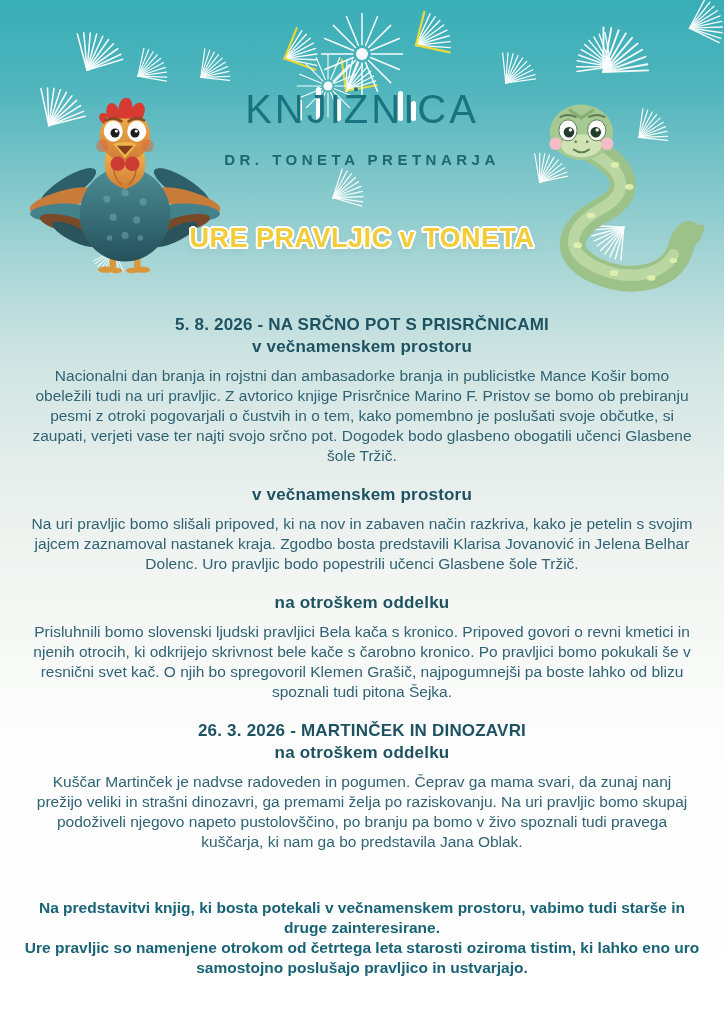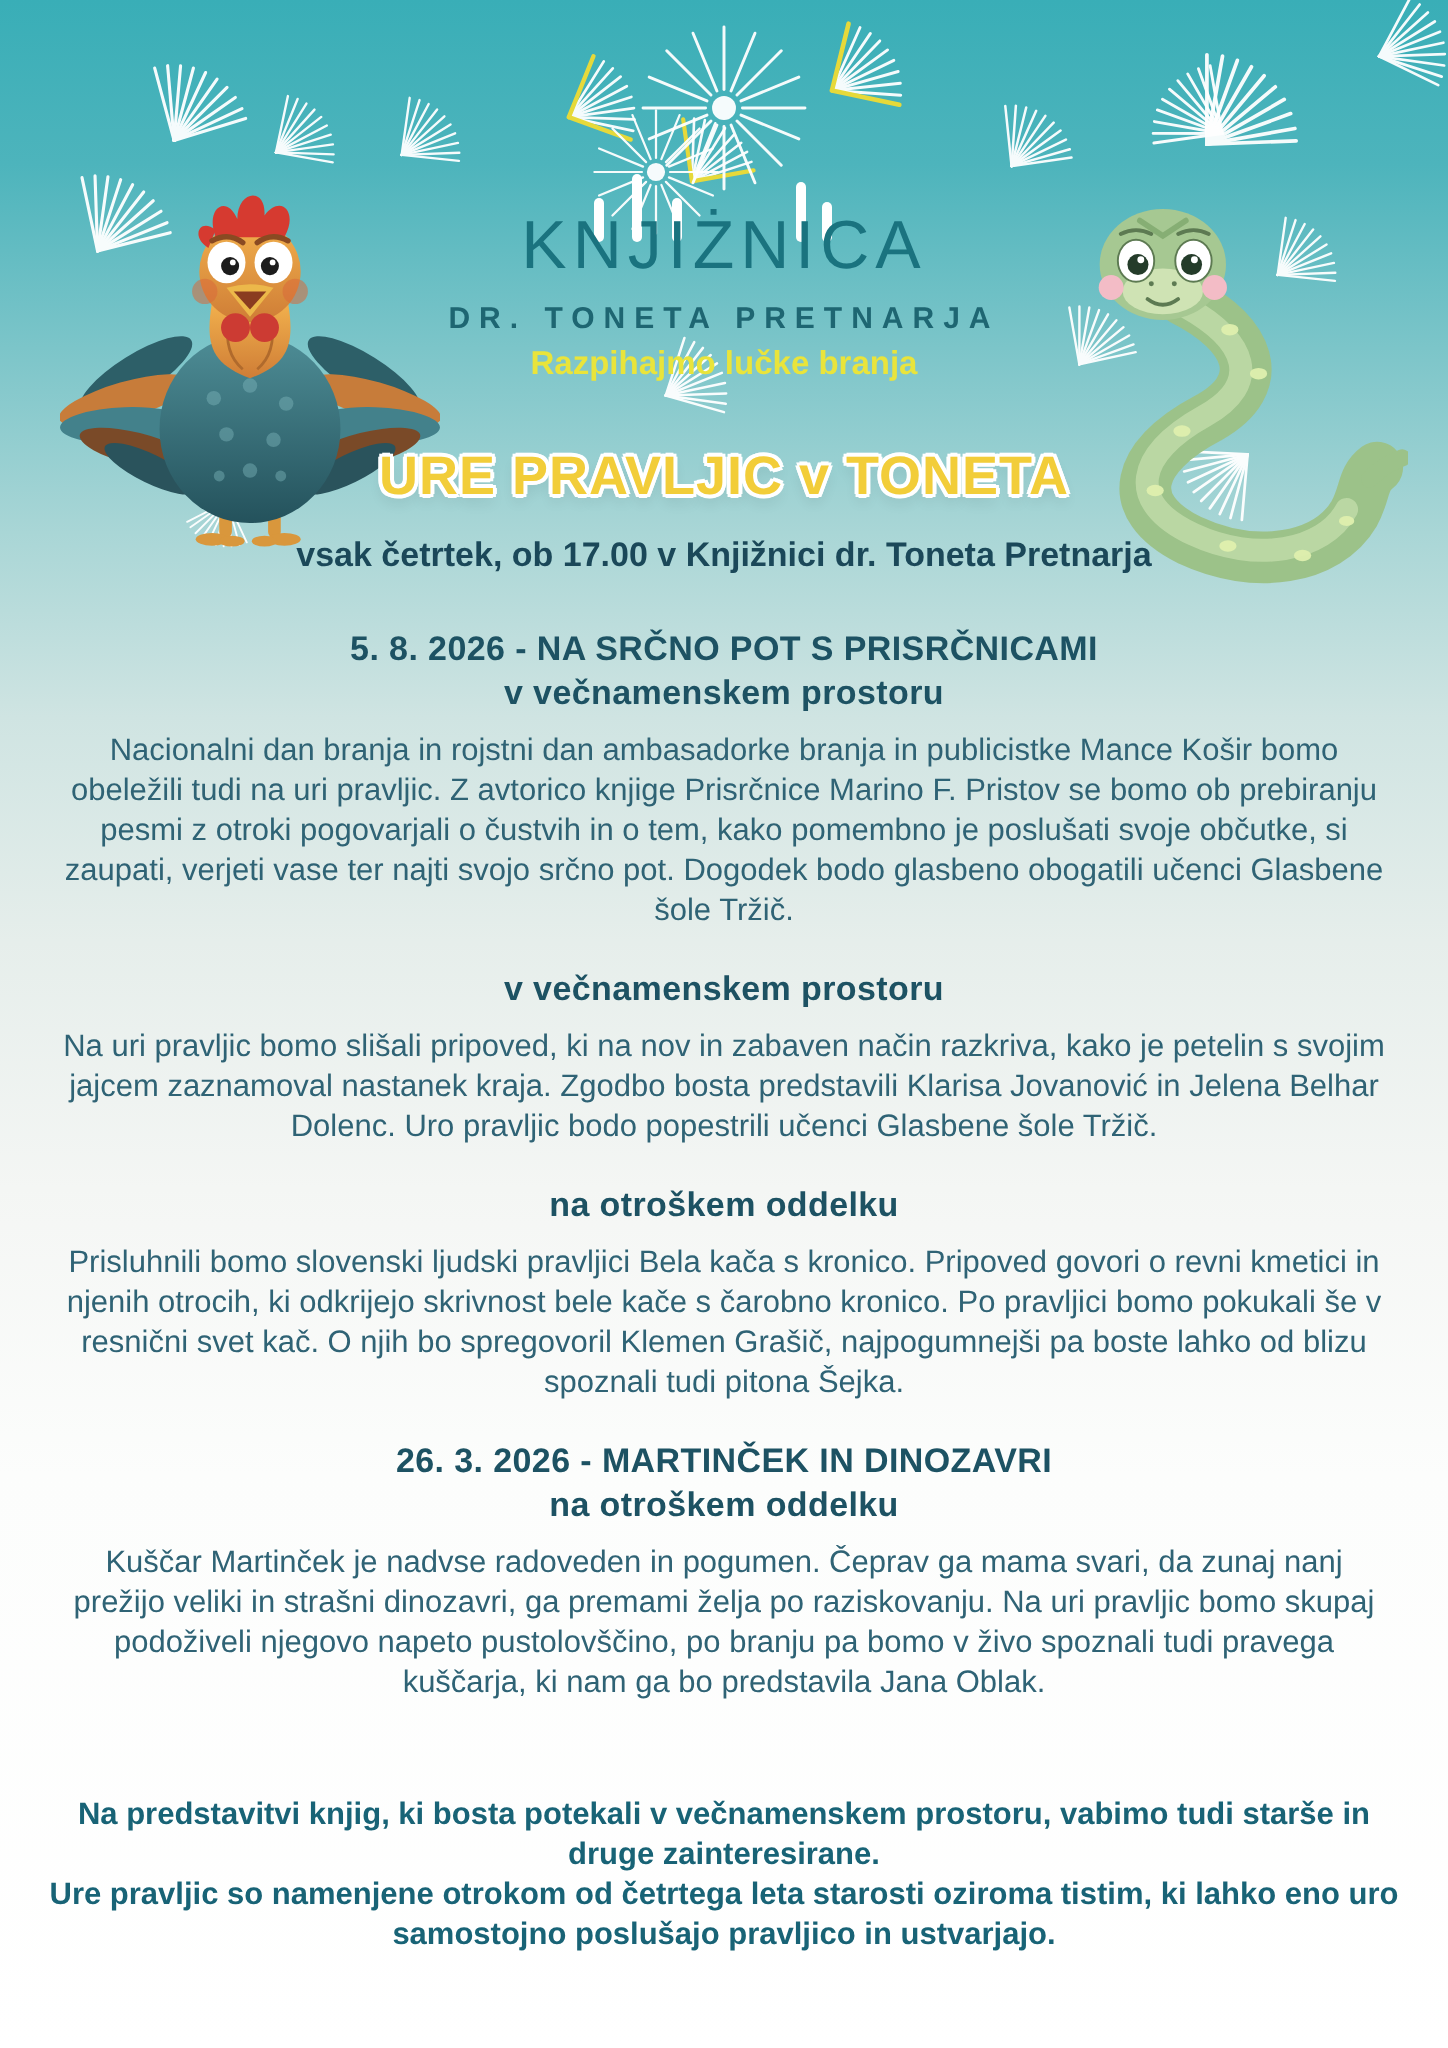"KNJIŻNICA" .logo-word { font-size: 34px -> 40px; top: 104px -> 87px }
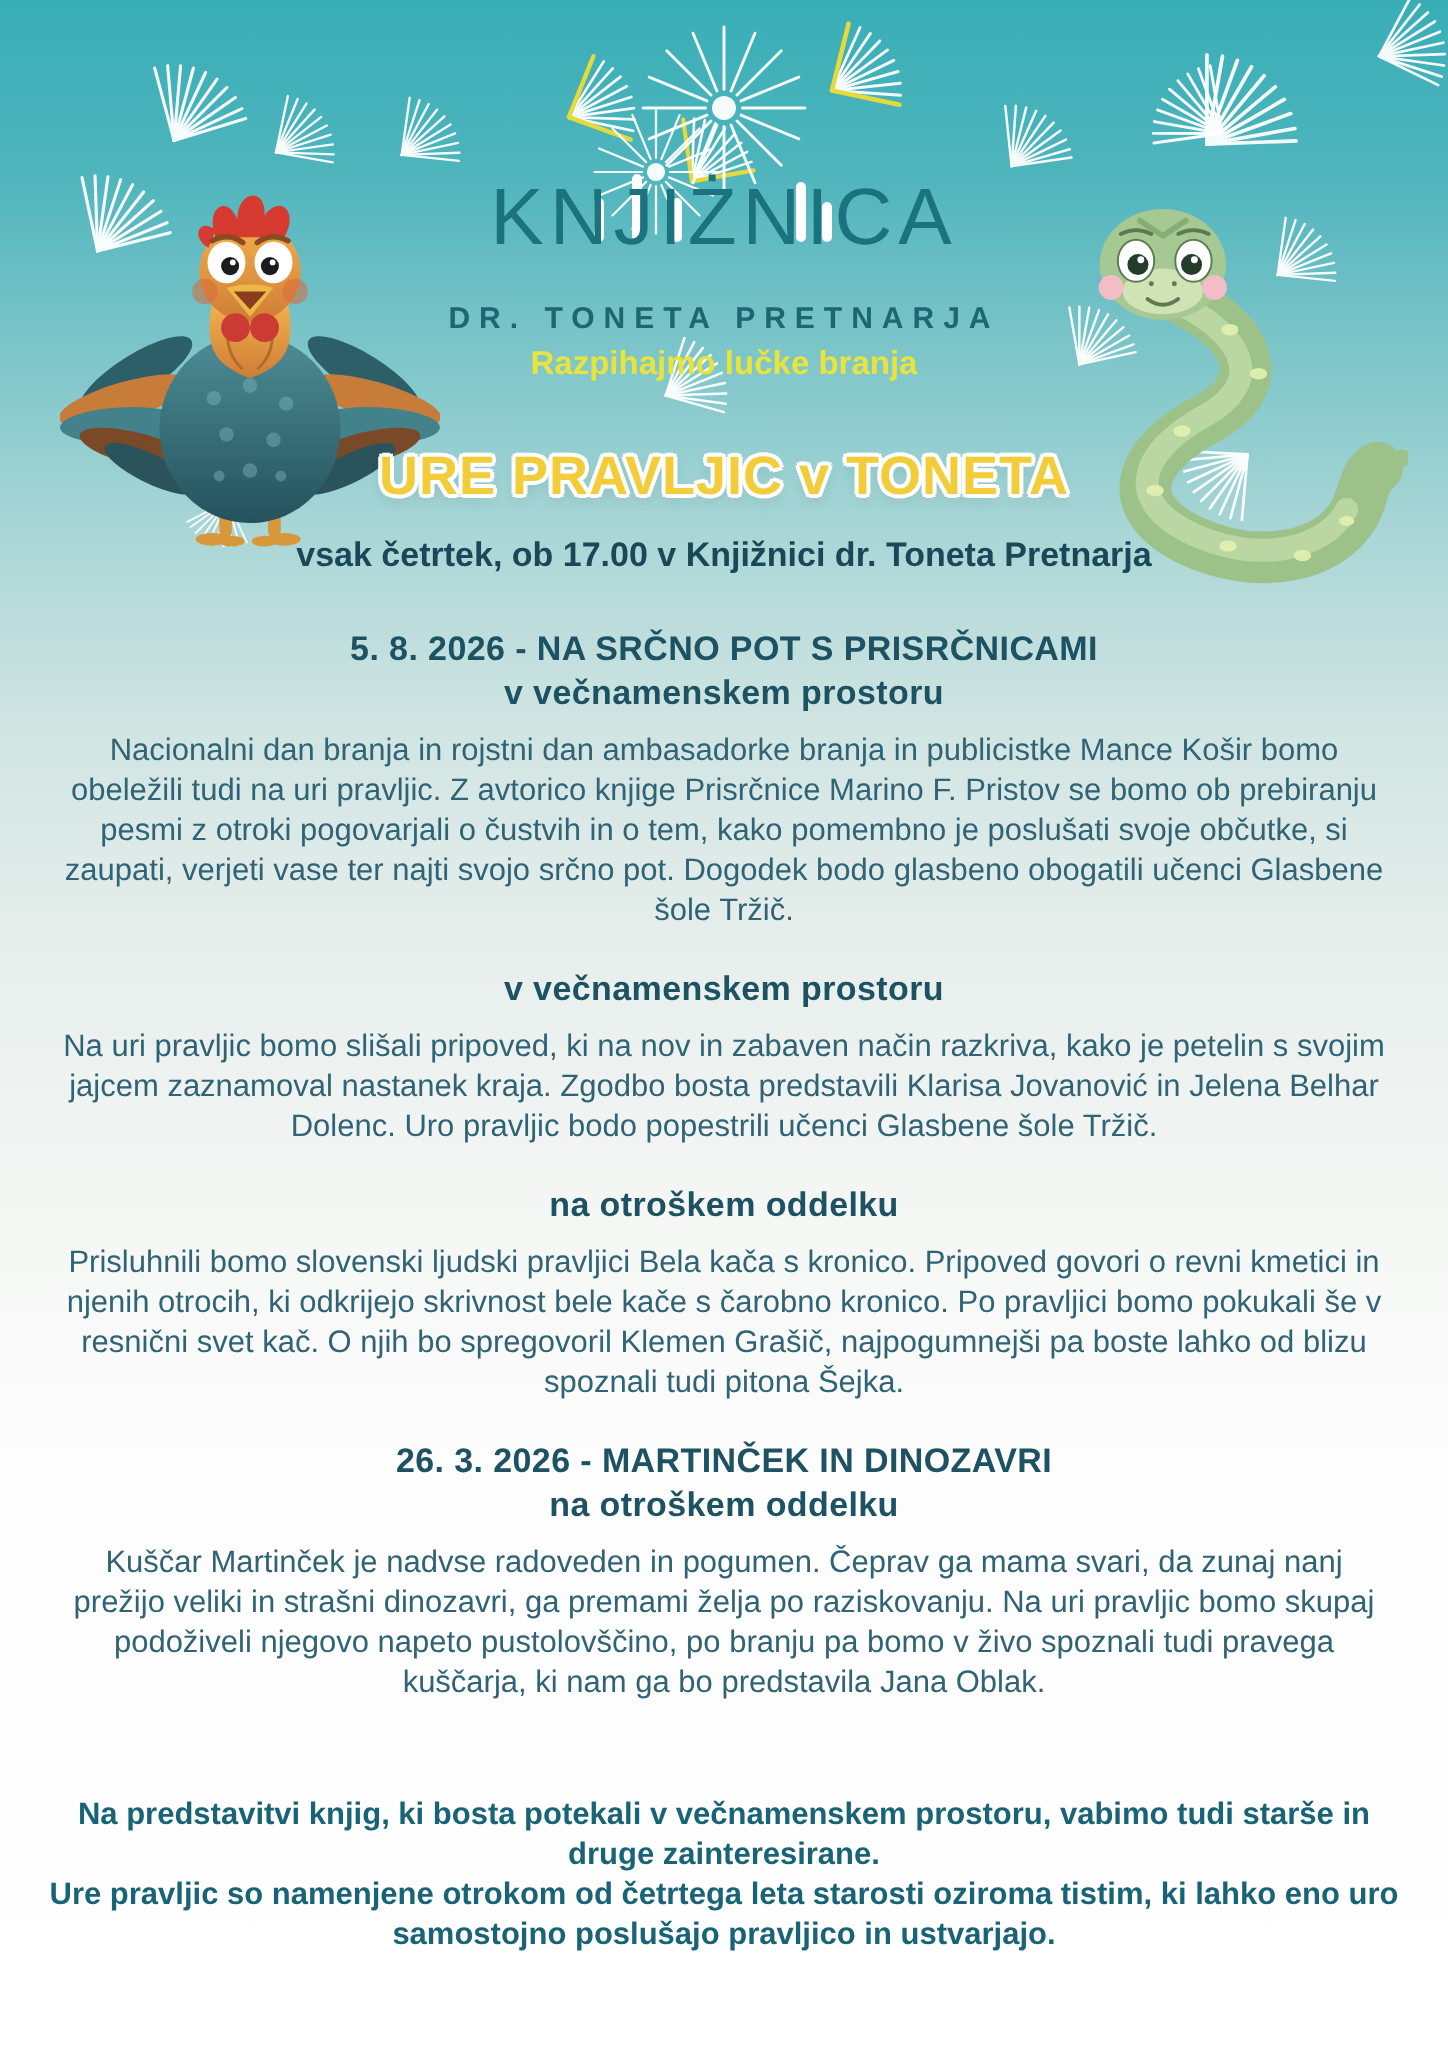"Razpihajmo lučke branja" div.abs { html: <div>Razpihajmo lučke branja</div> -> none }
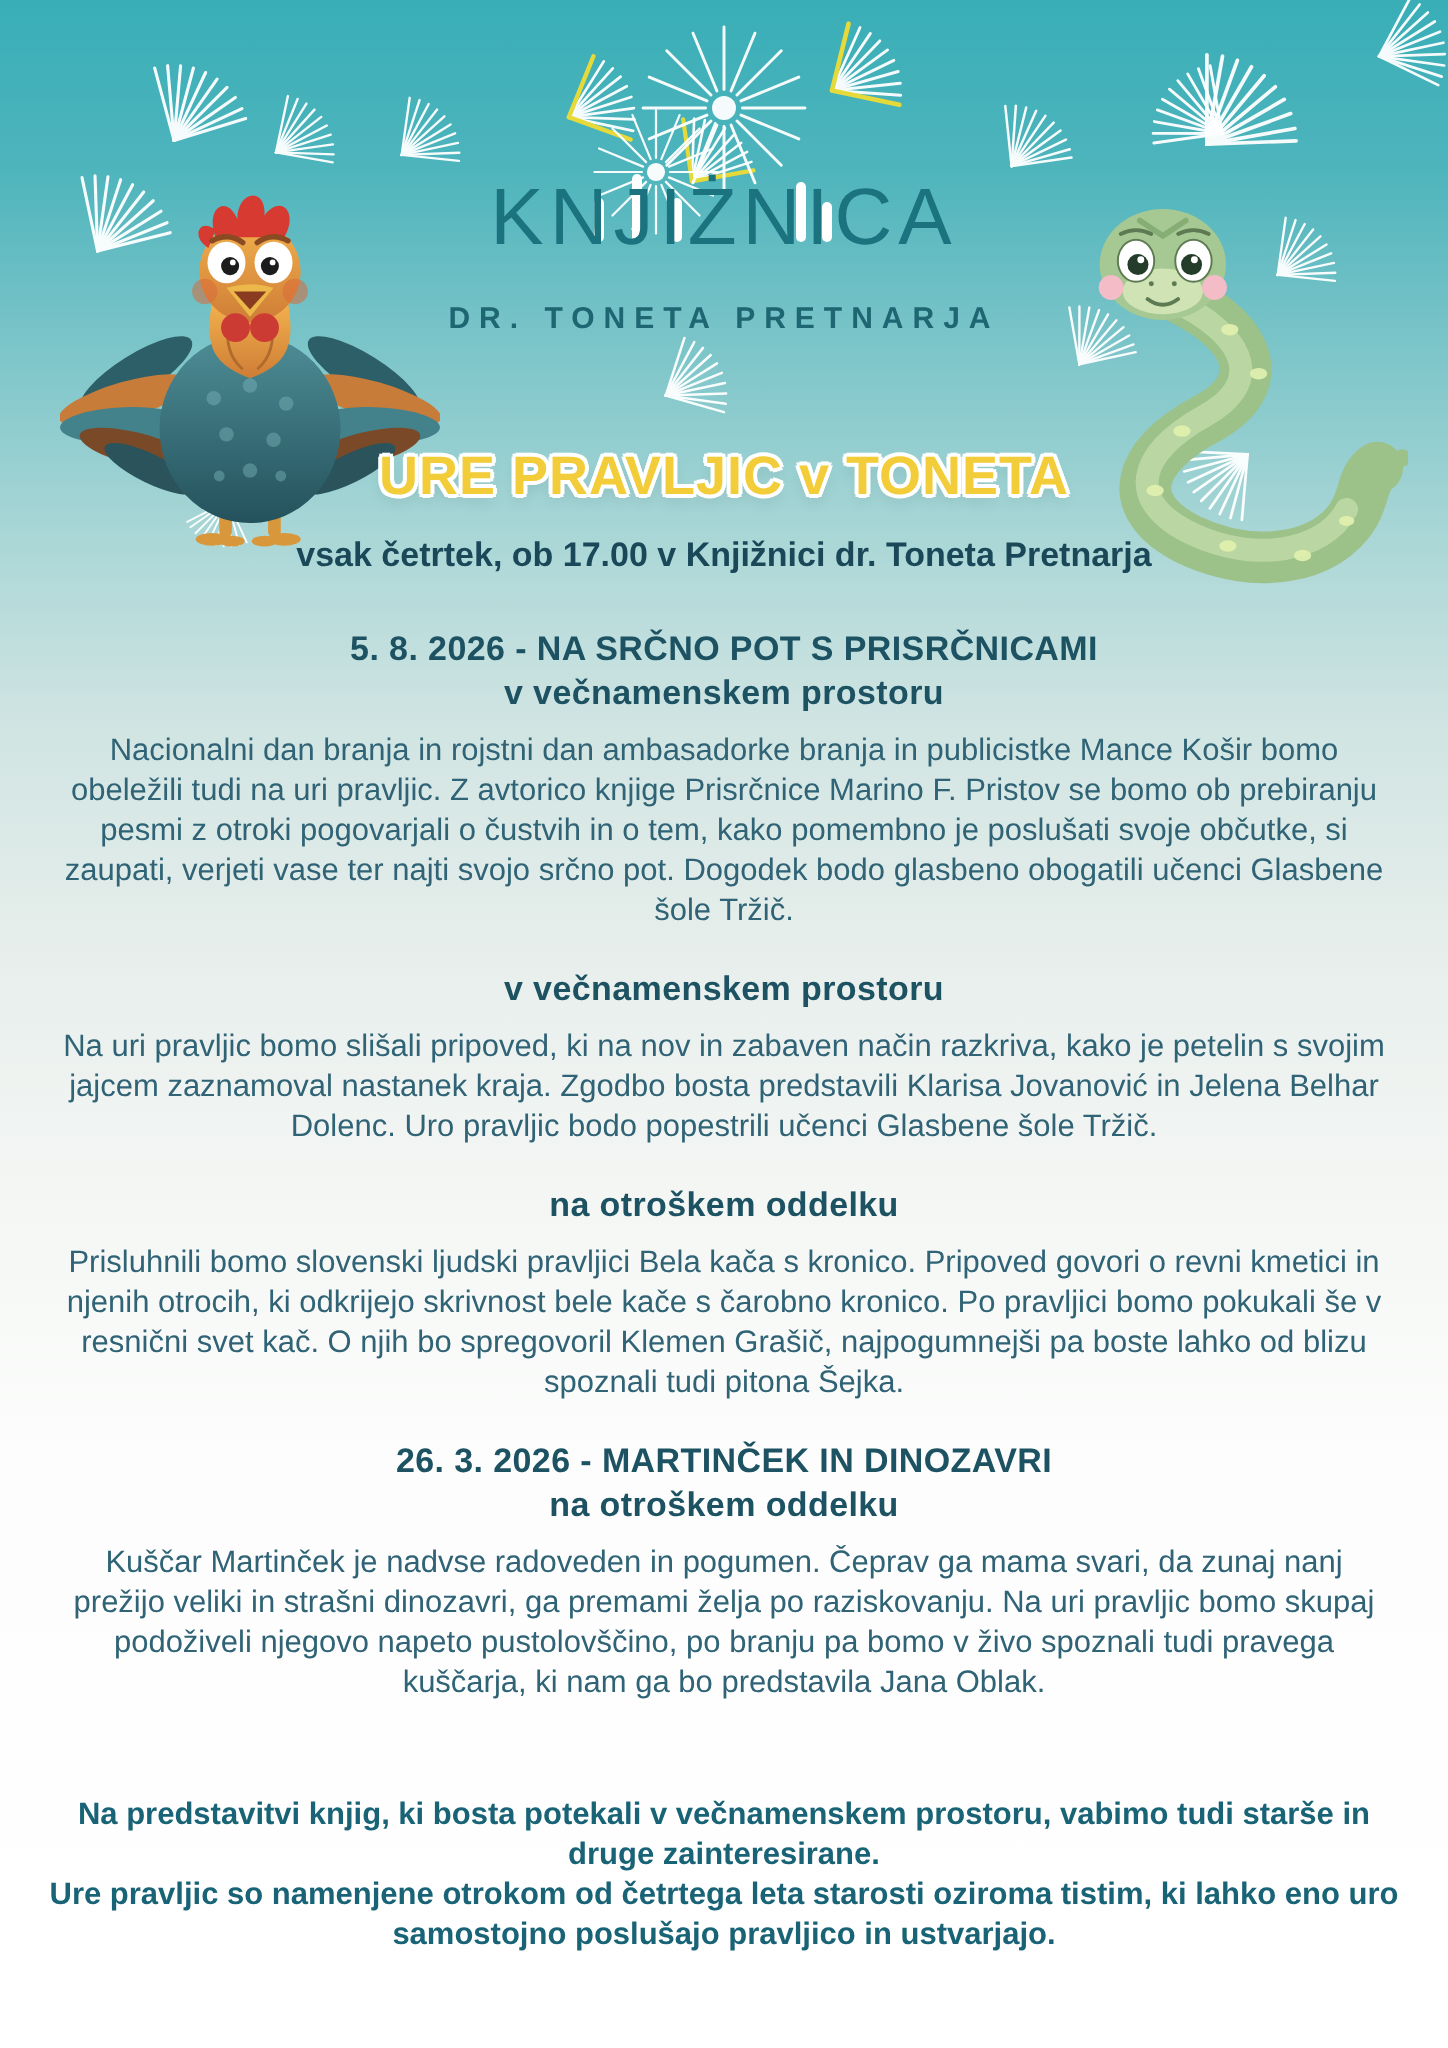"vsak četrtek, ob 17.00 v" div.abs { html: <div>vsak četrtek, ob 17.00 v Knjižnici dr. Toneta Pretnarja</div> -> none }
